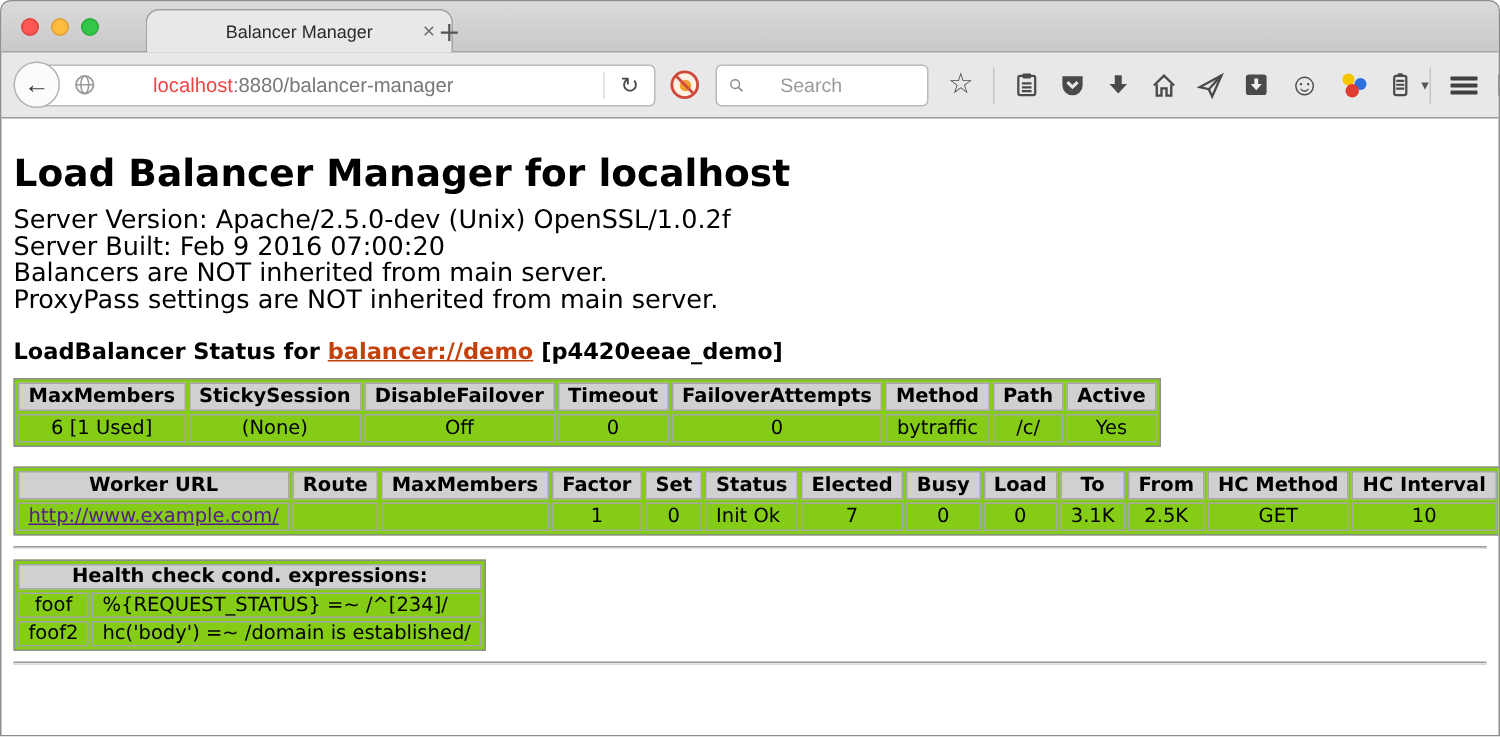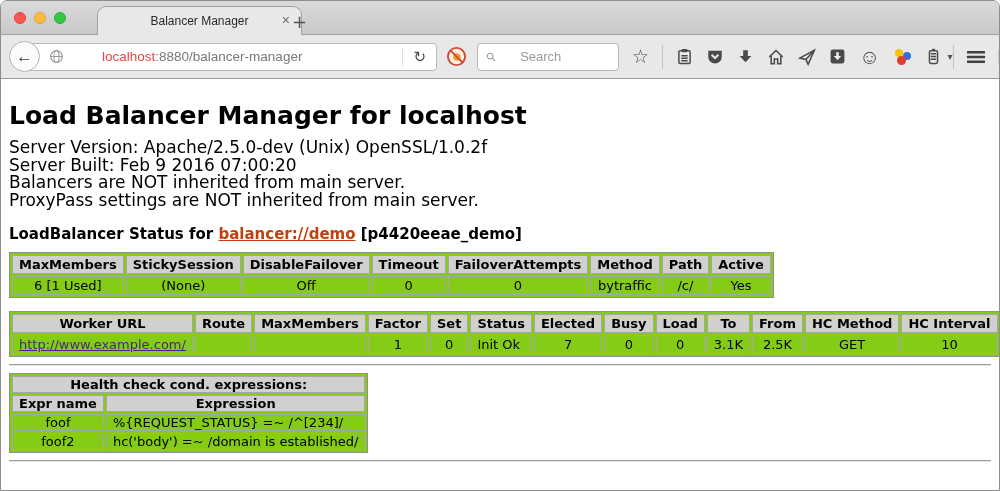"Expr name" tr { html: <tr> <th>Expr name</th> <th>Expression</th> </tr> -> none }
